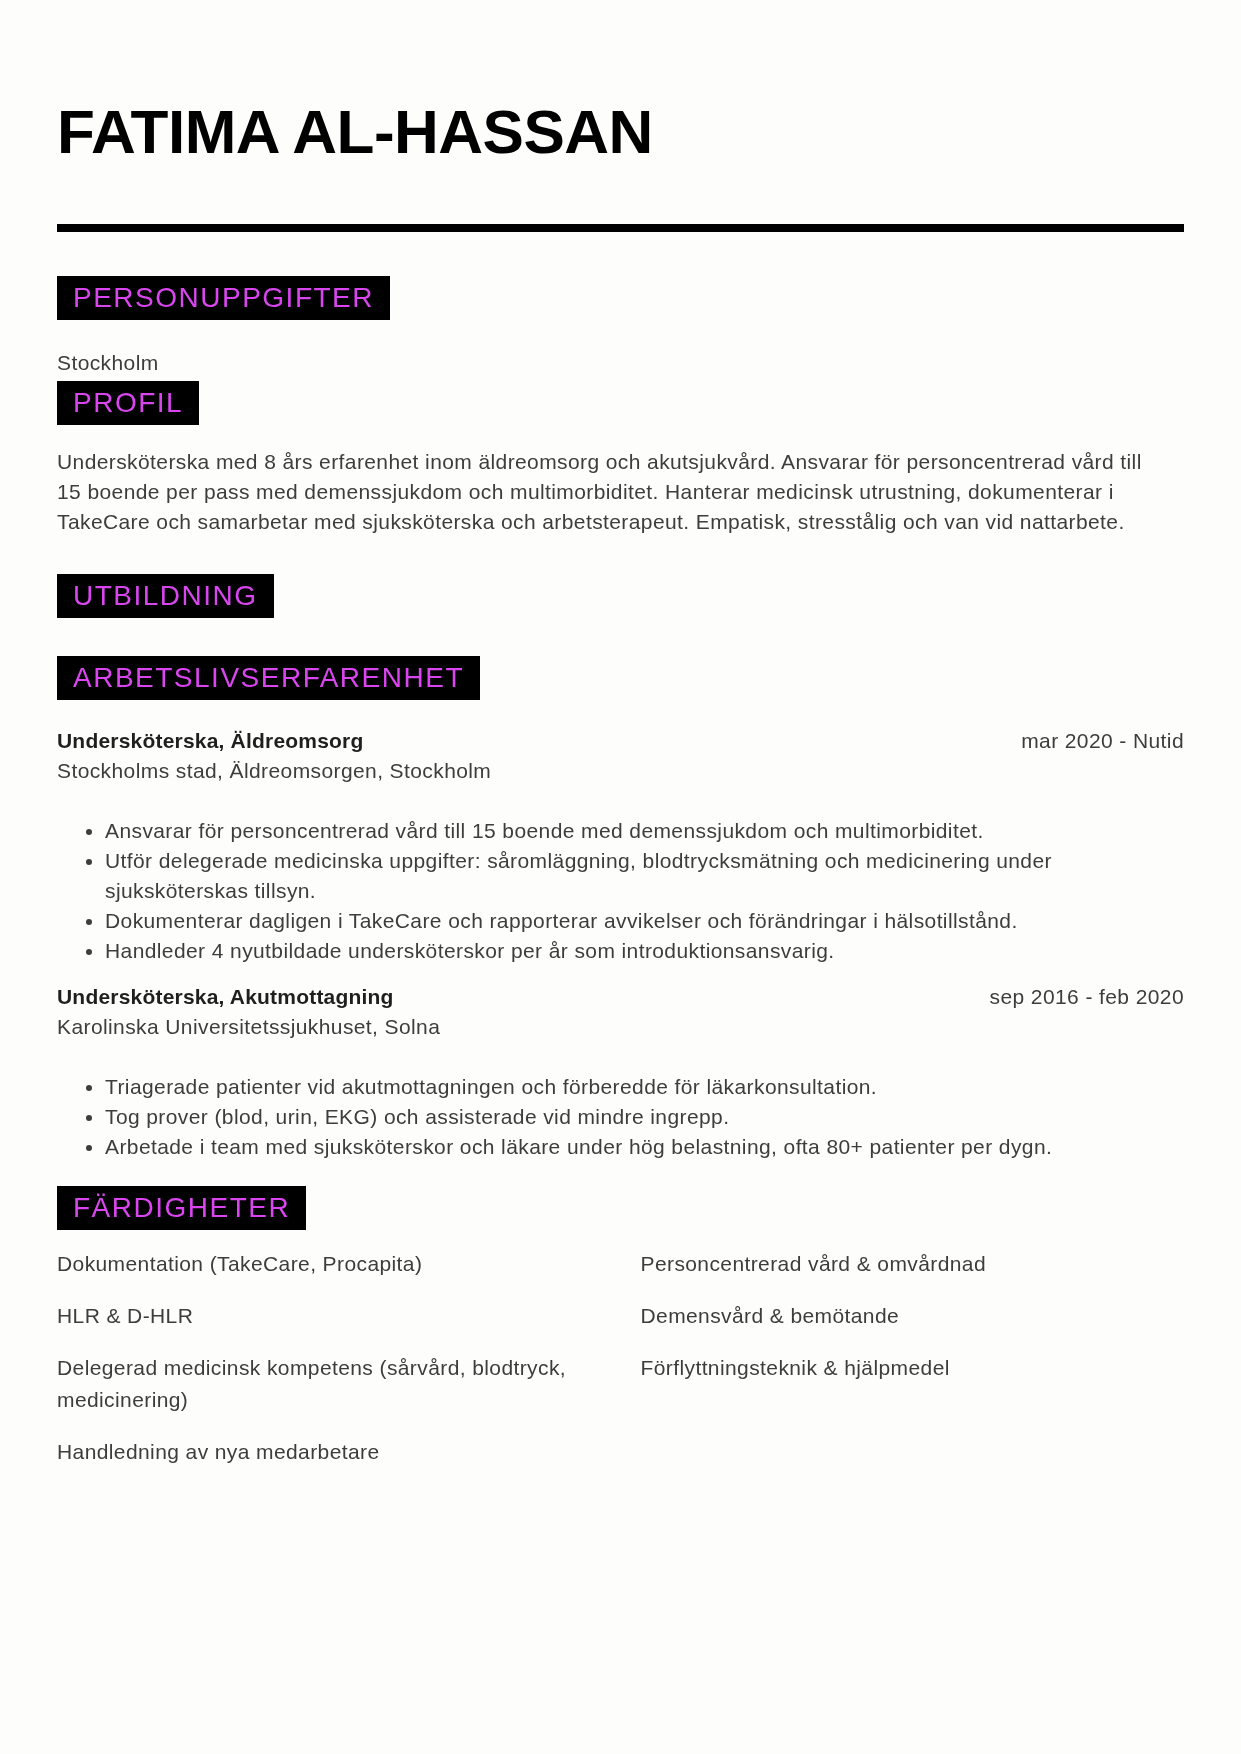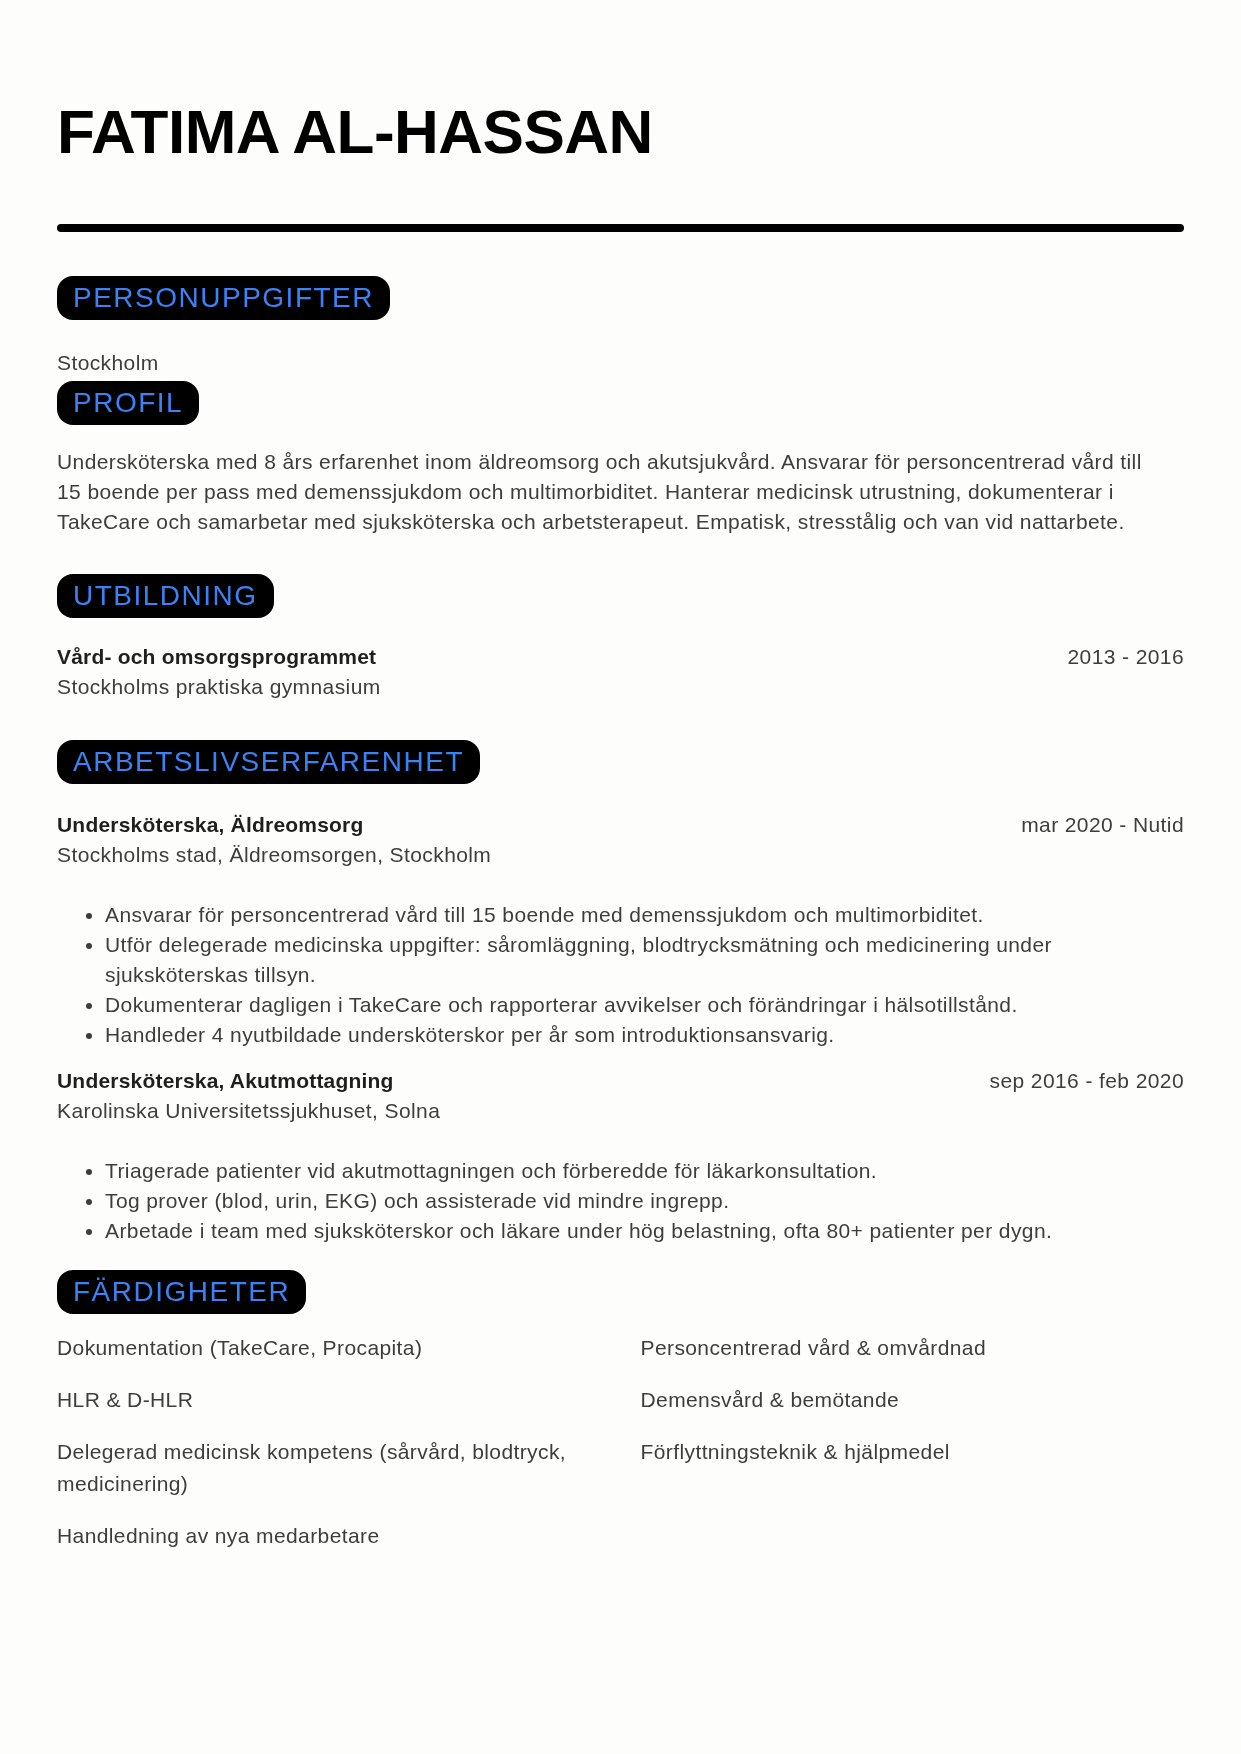"FATIMA AL-HASSAN" * { border-radius: 16px -> none }
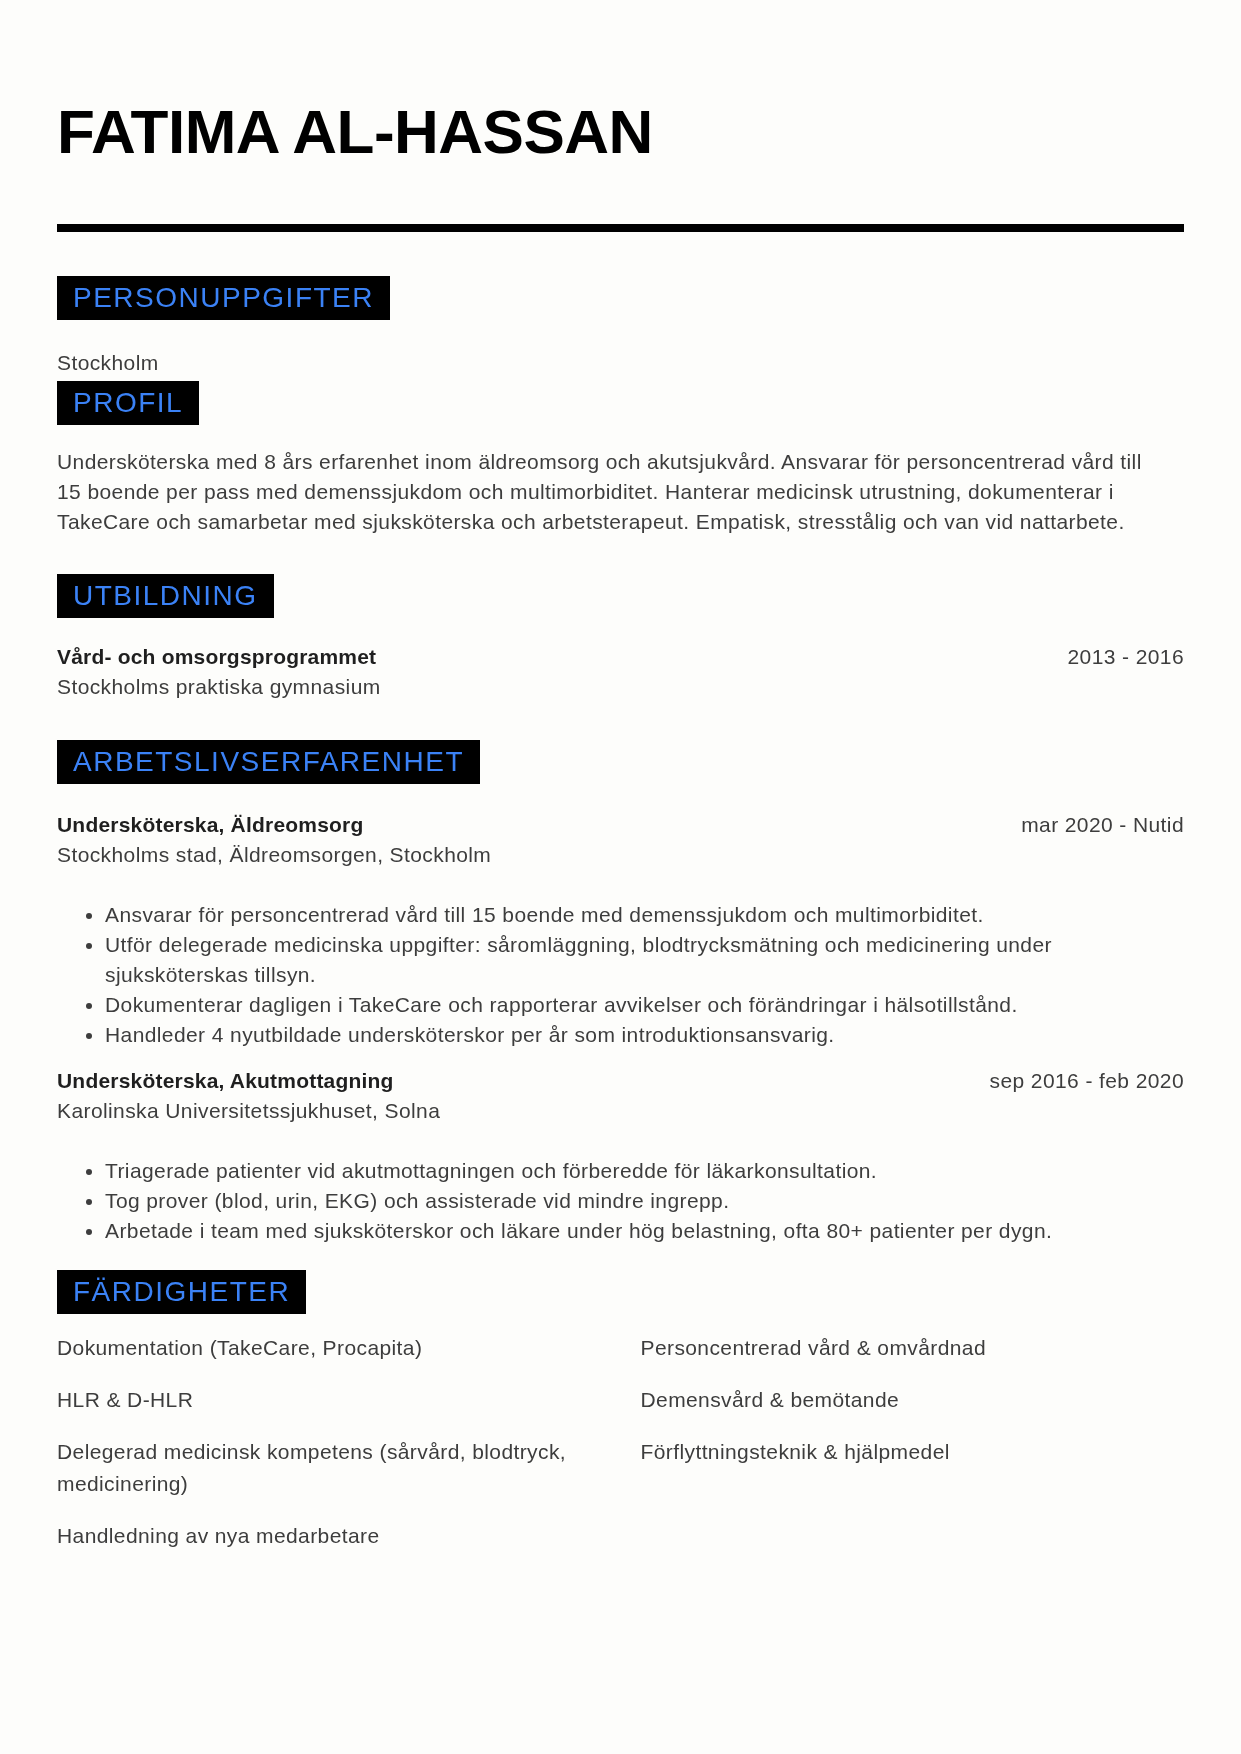"PERSONUPPGIFTER" .section-label { color: #3b82f6 -> #d946ef }
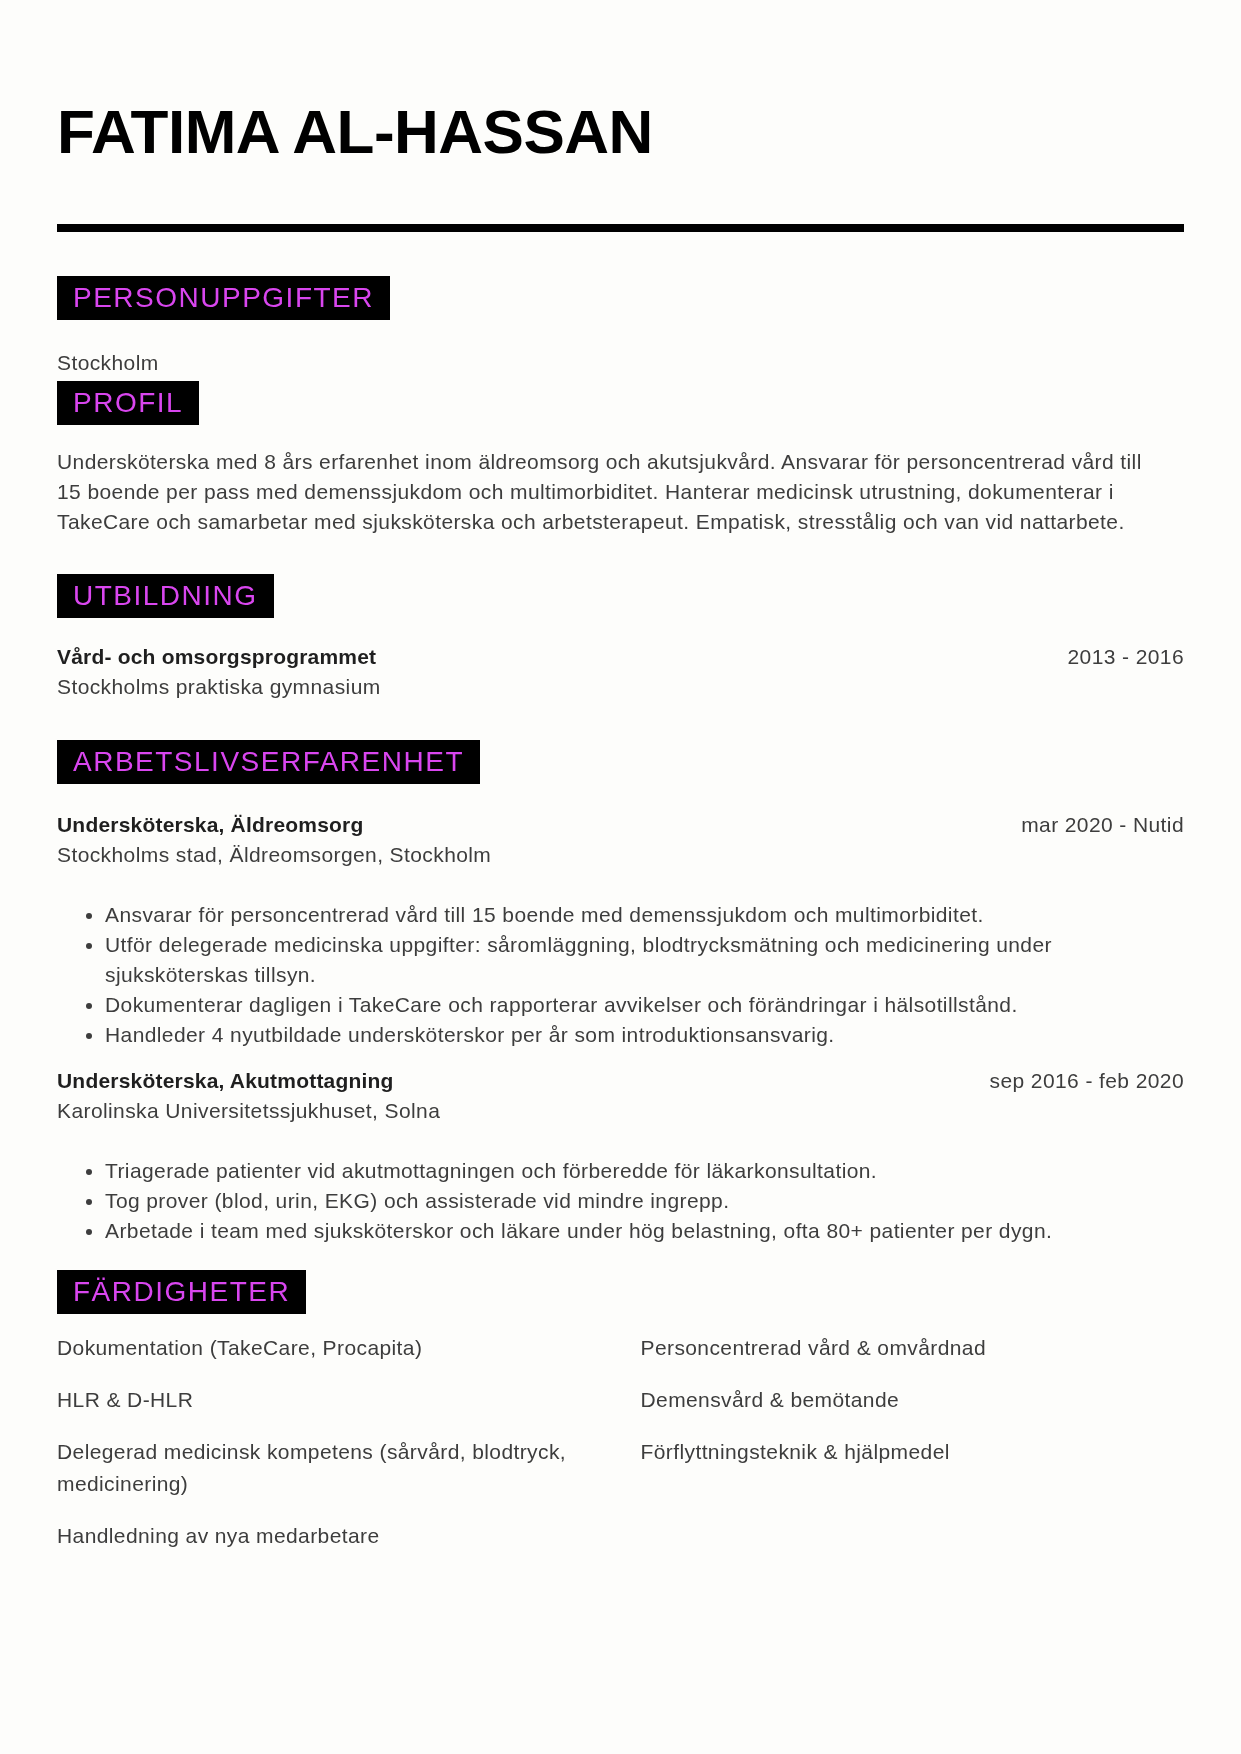"Vård- och omsorgsprogrammet" div.entry { html: <div> <div> <span>Vård- och omsorgsprogrammet</span> <span>2013 - 2016</span> </div> <div>Stockholms praktiska gymnasium</div> </div> -> none }
